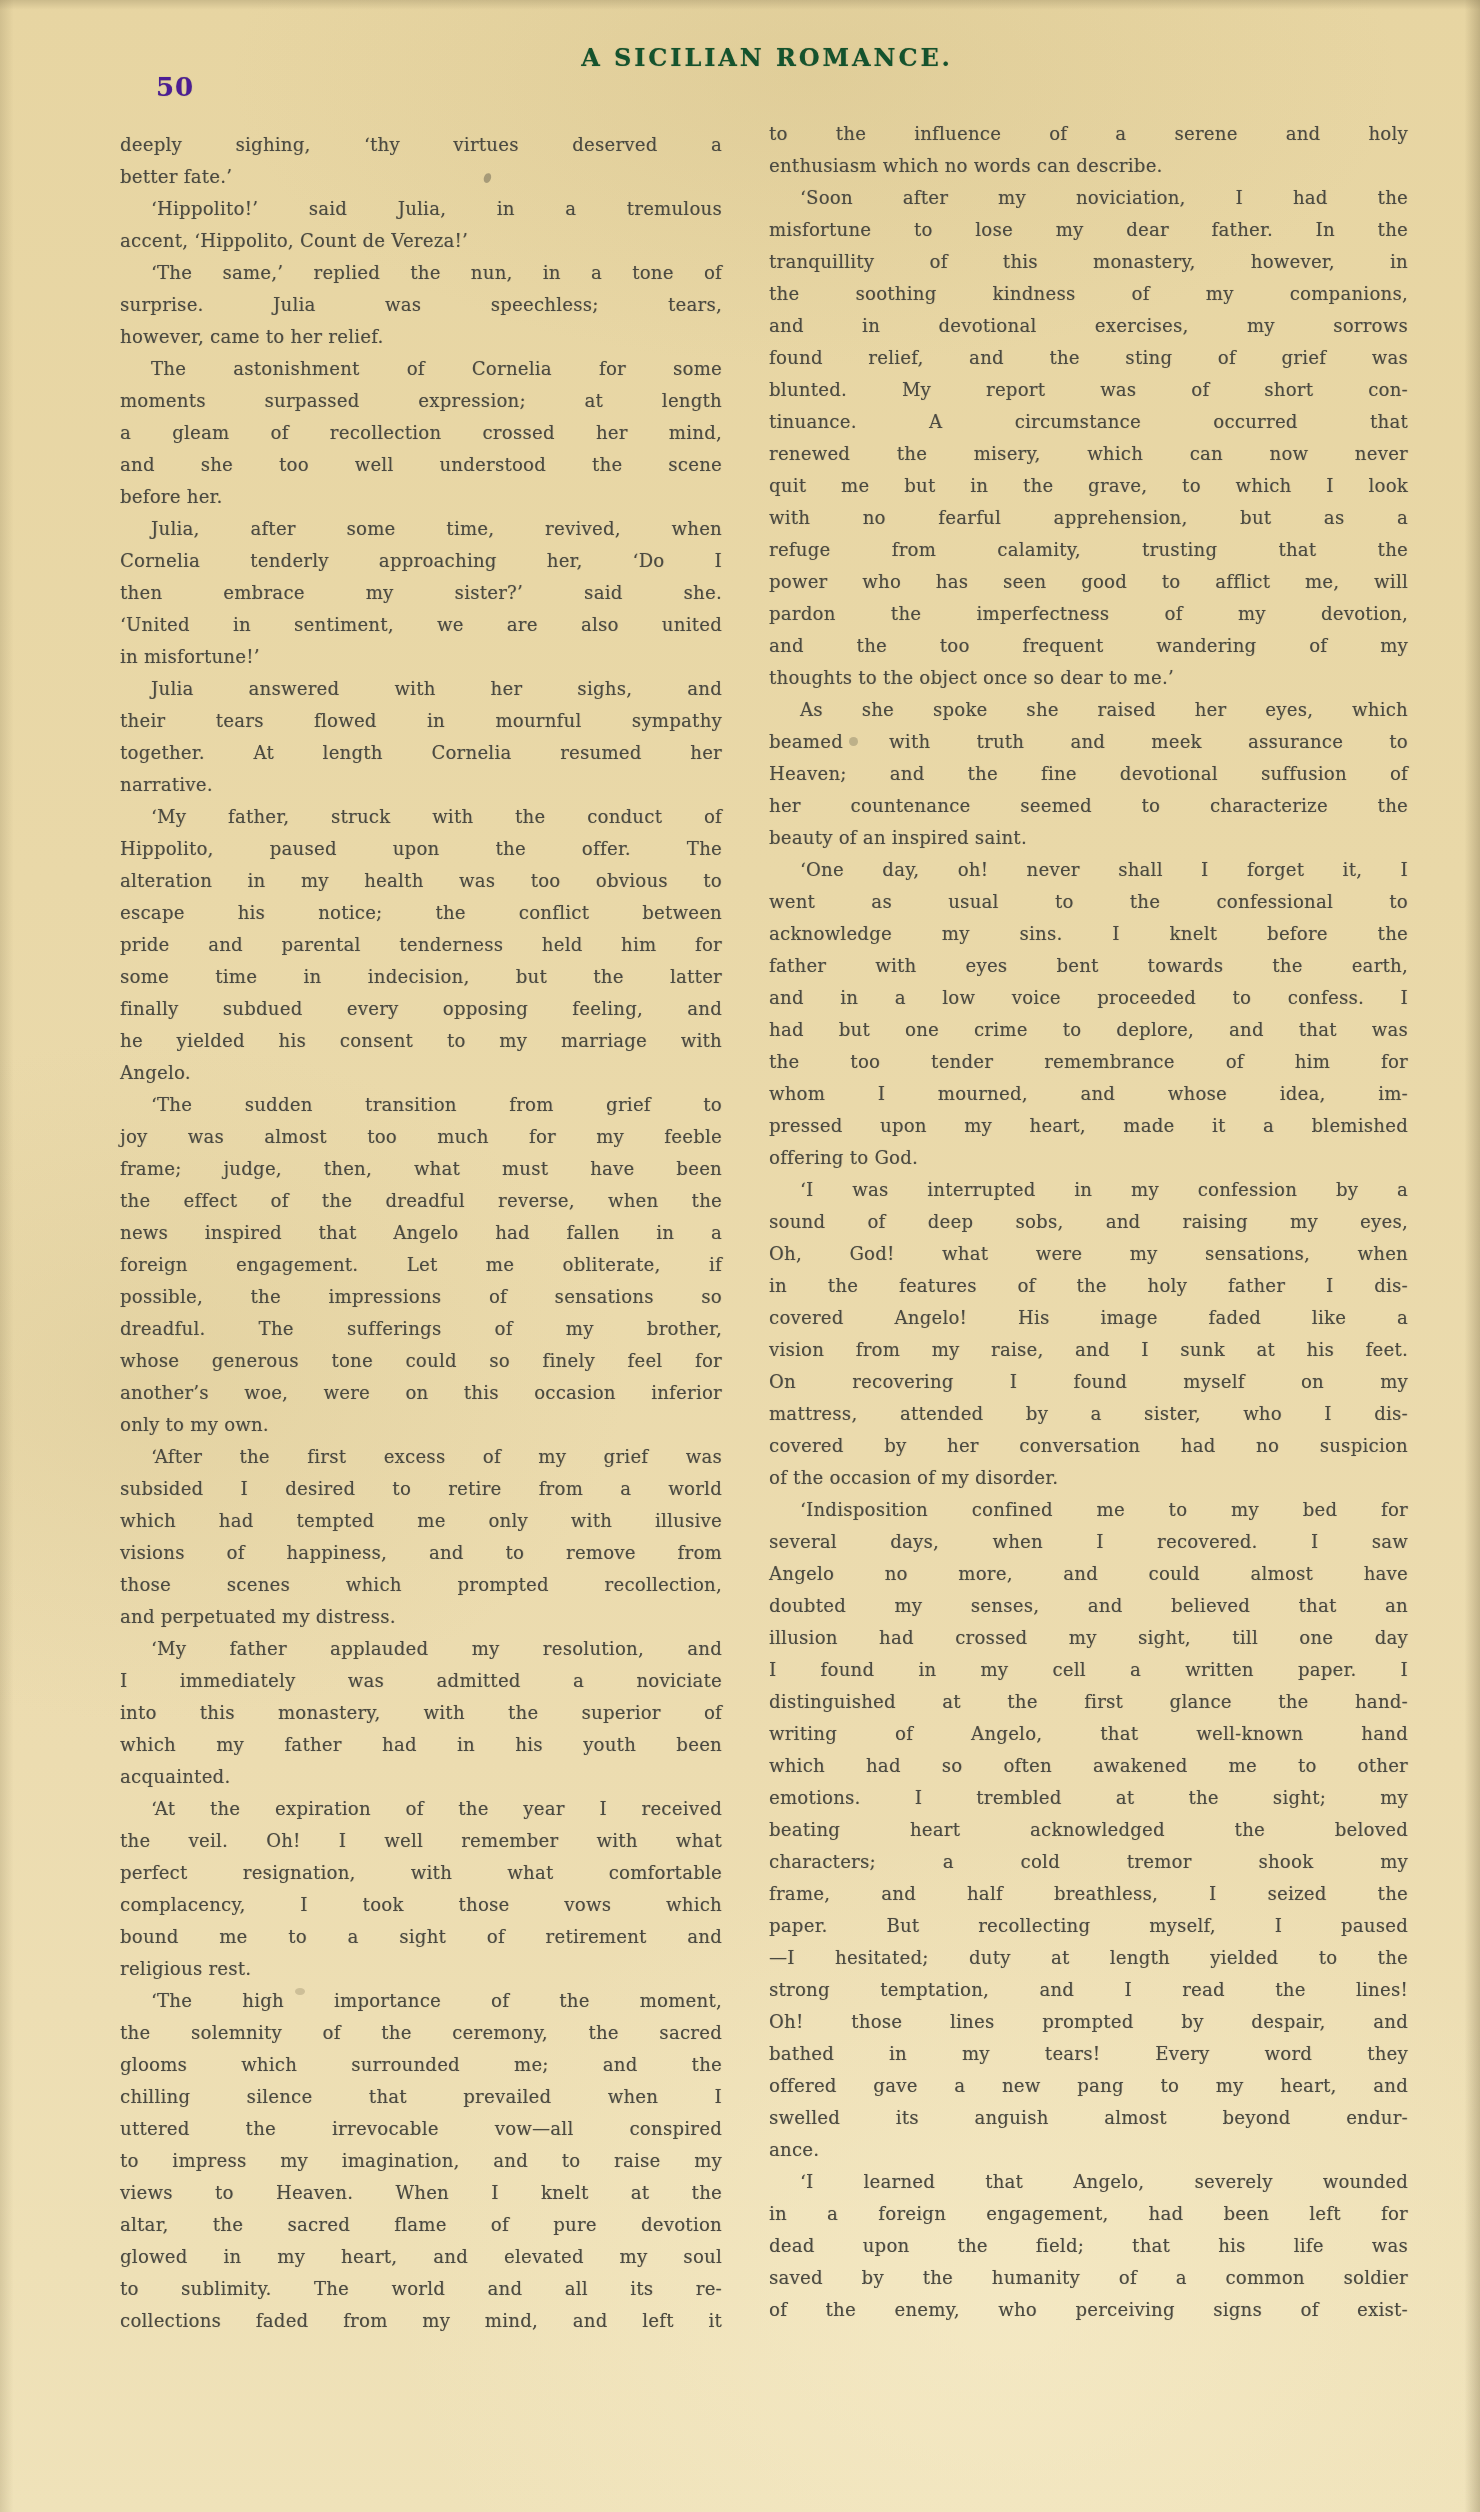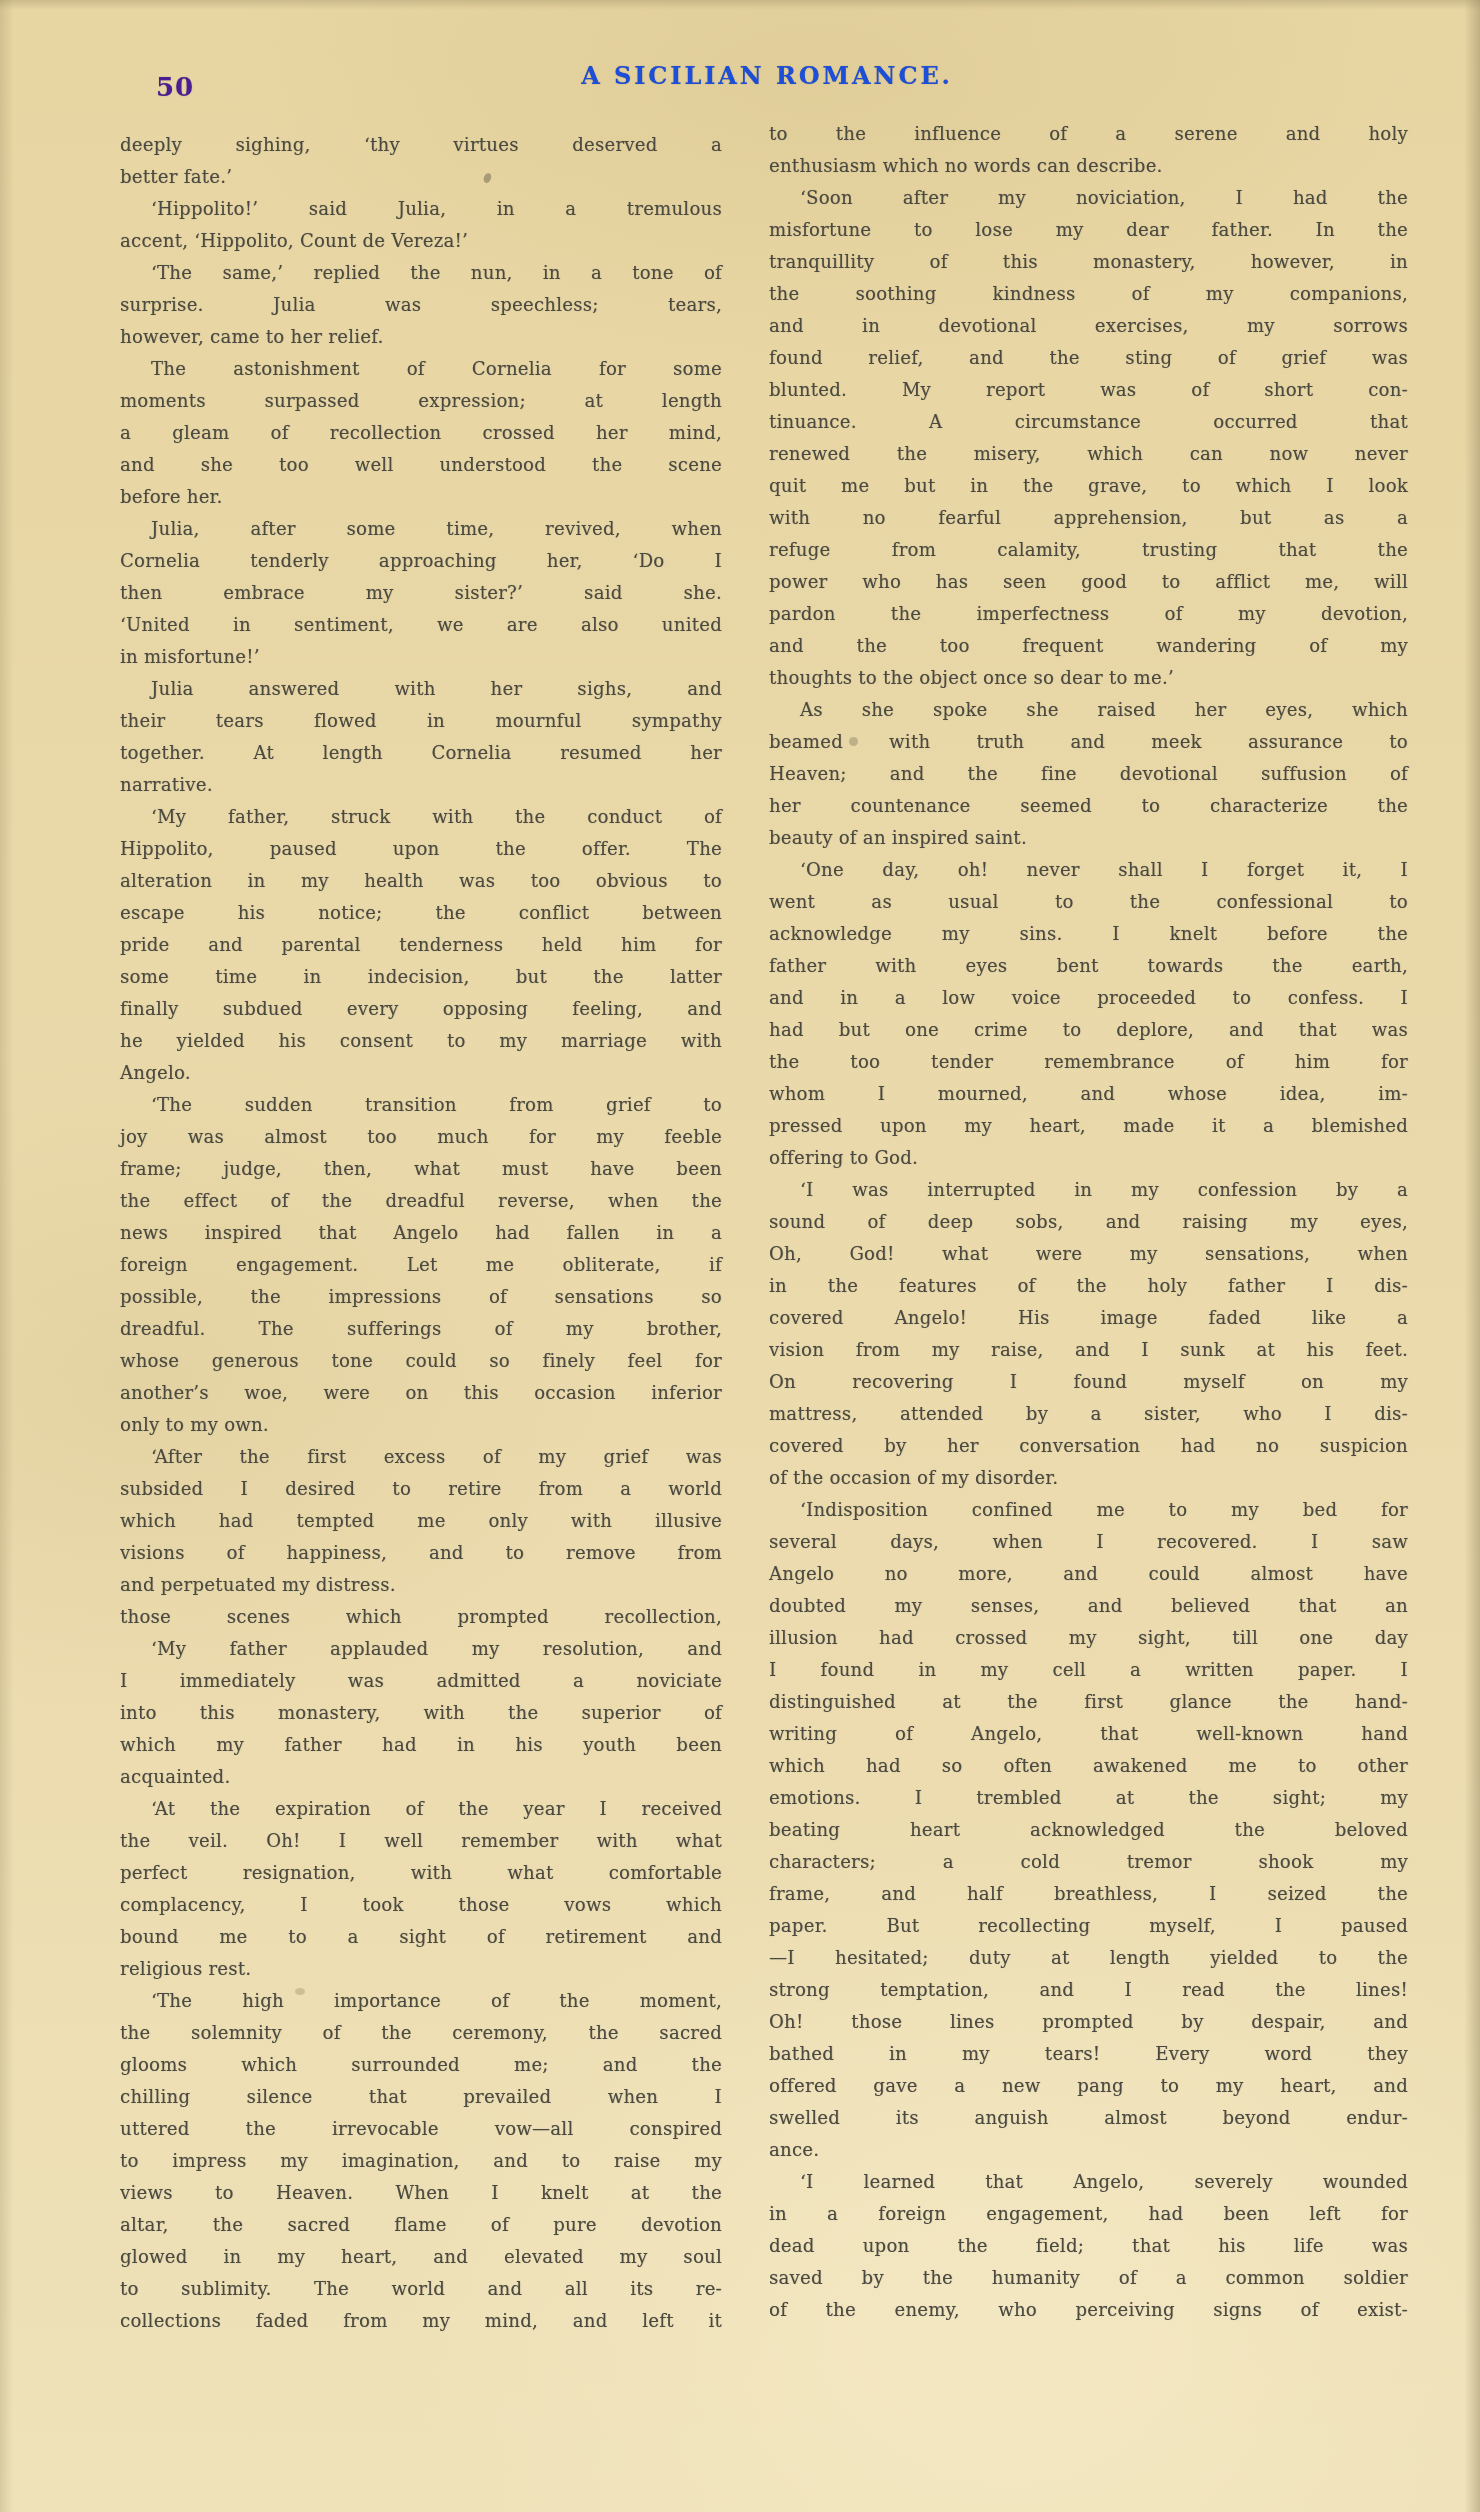"A SICILIAN ROMANCE." .running-title { color: #1d4ed8 -> #14532d; top: 61px -> 43px }
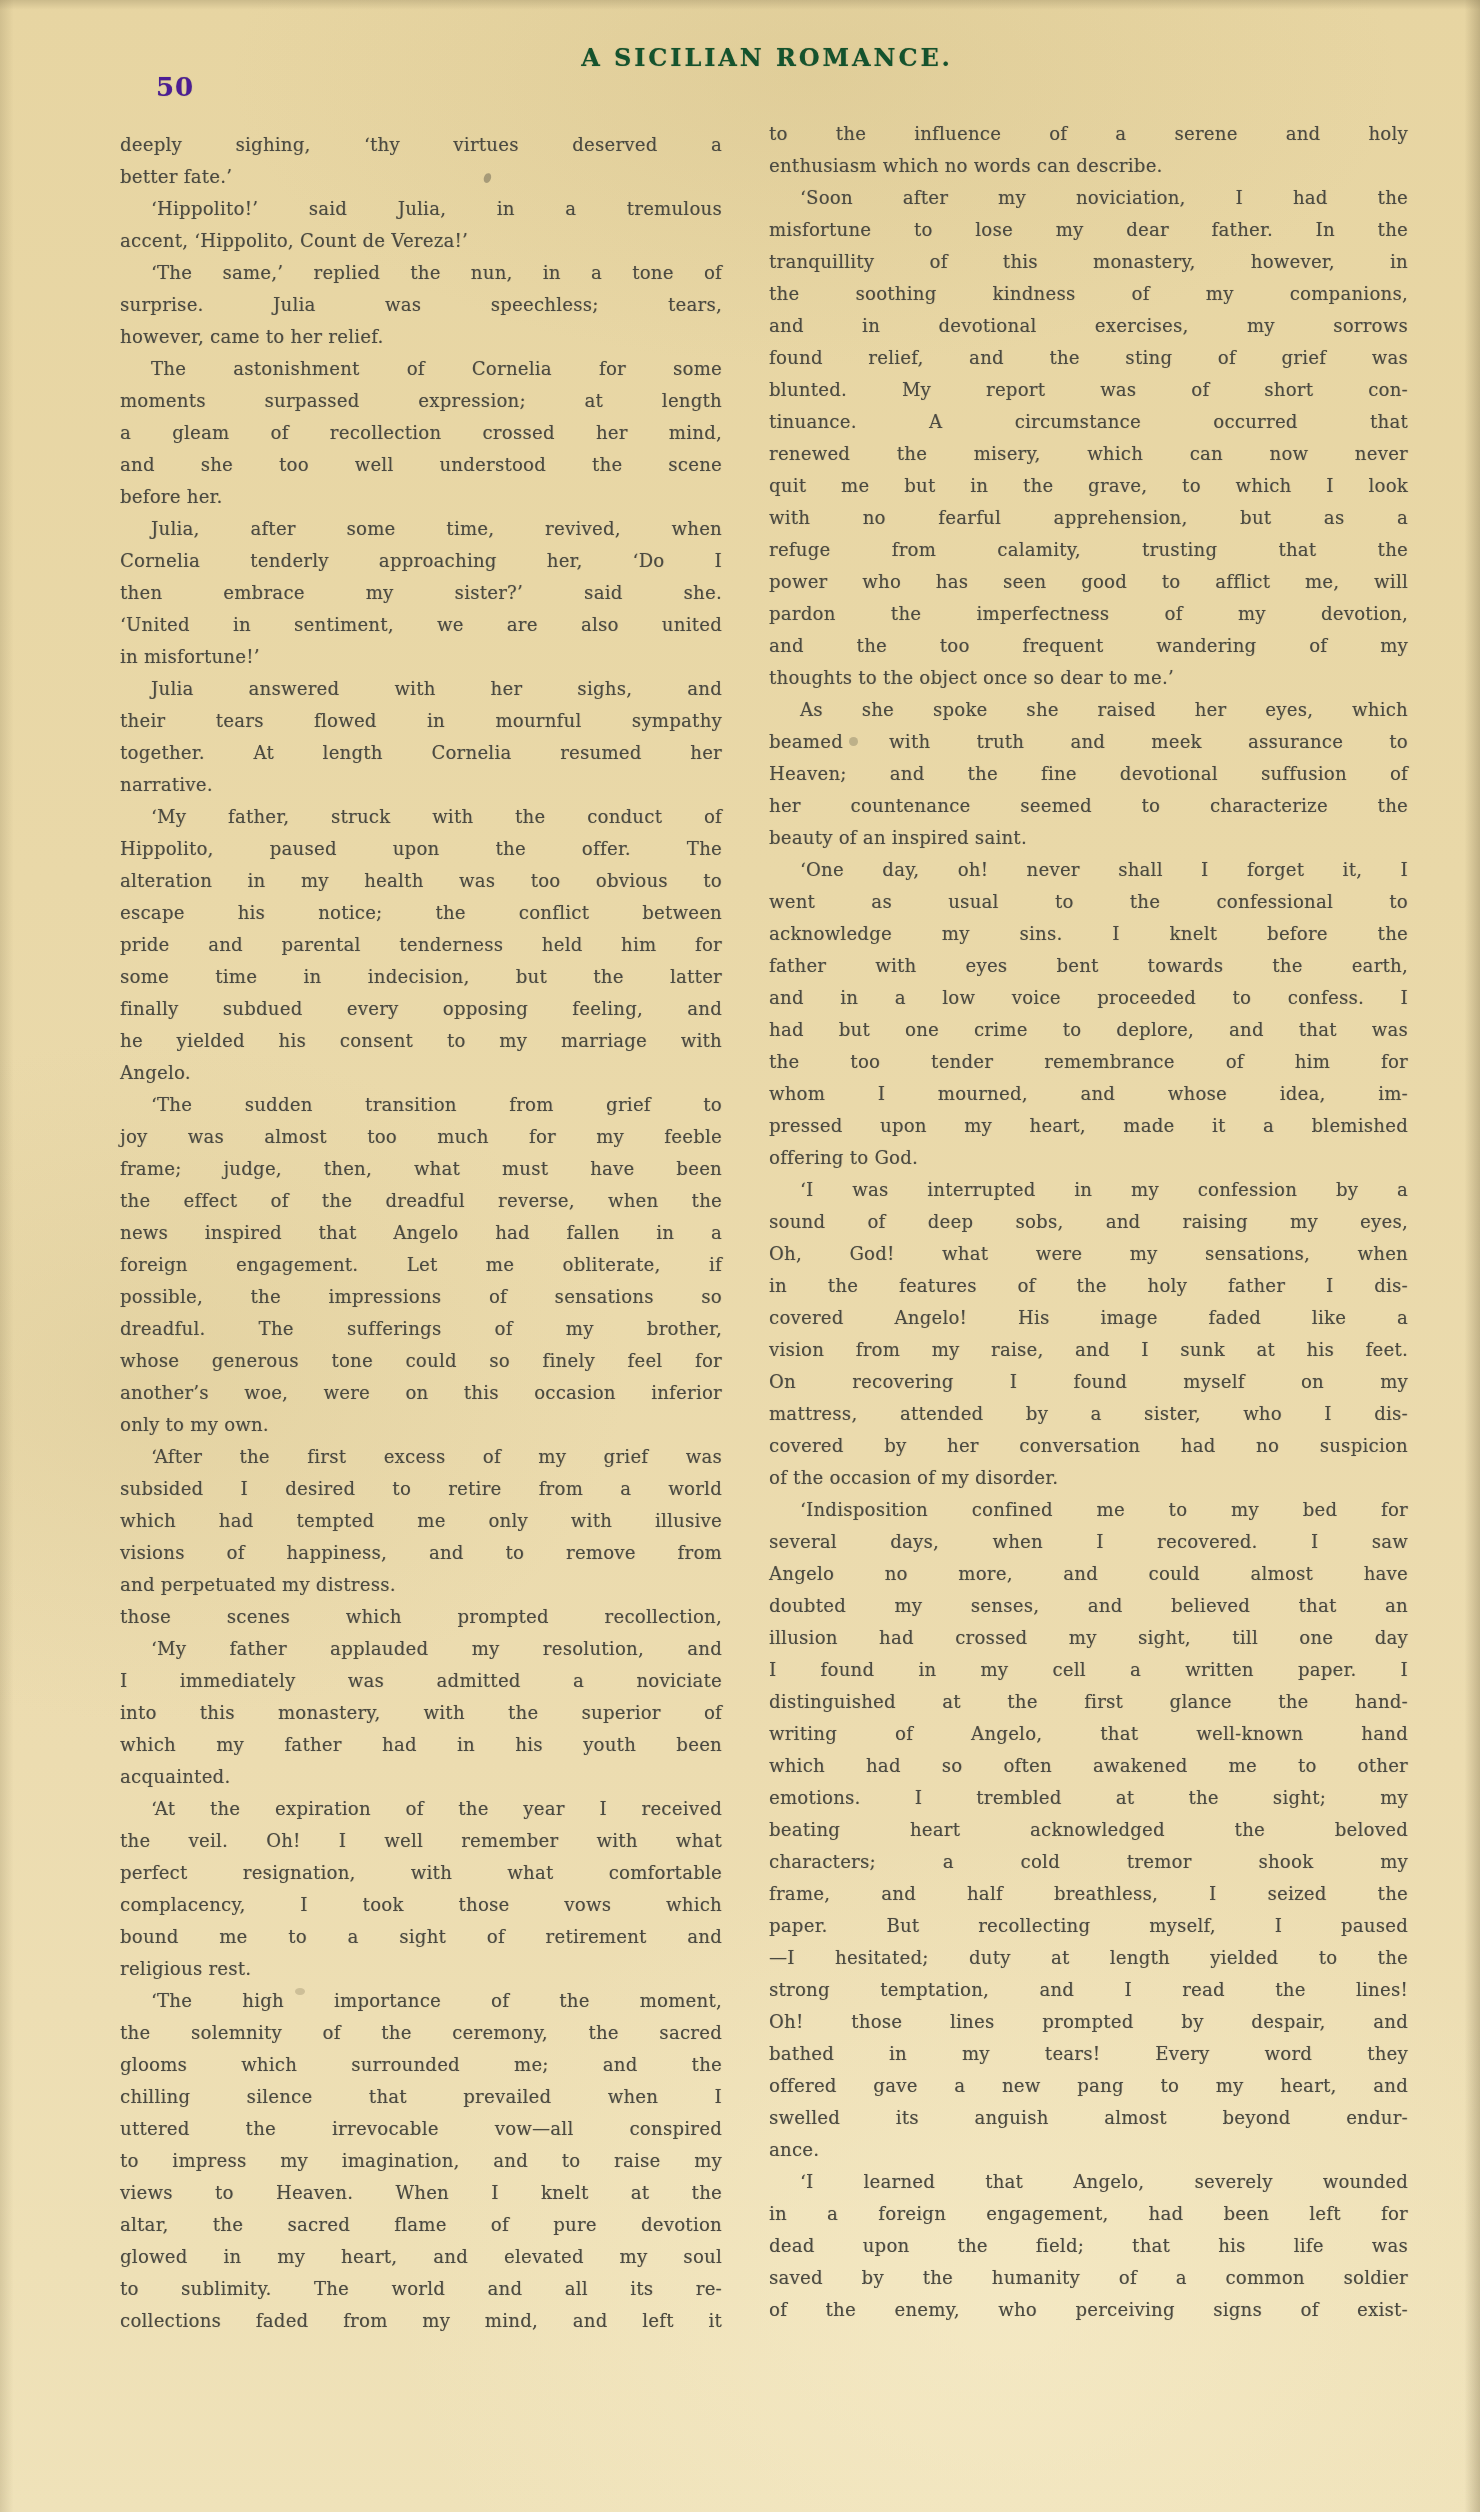"and perpetuated my distress." div.line { order: before "those scenes which prompted" -> after "those scenes which prompted" }
